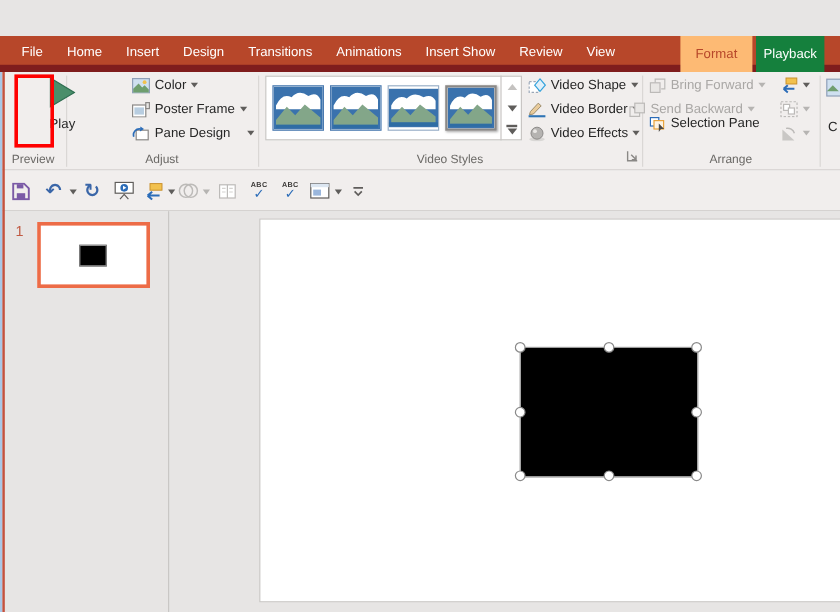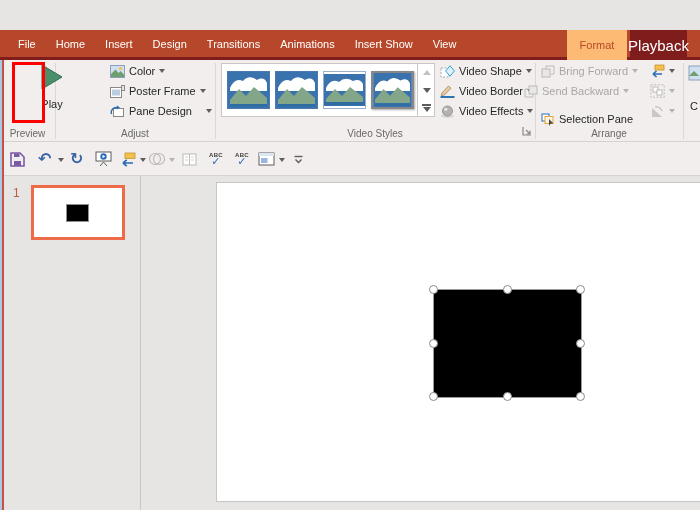"File" .tabrow { border-bottom: 3px solid #7f1d1d -> 6px solid #7f1d1d }
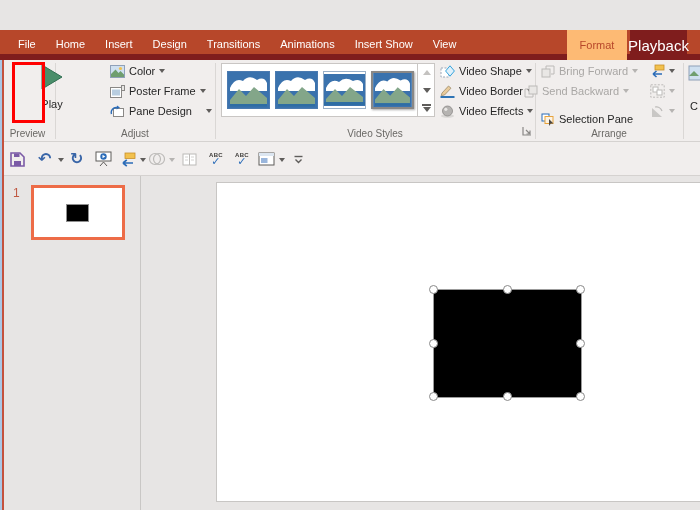"Review" span.tab { html: none -> <span>Review</span> }
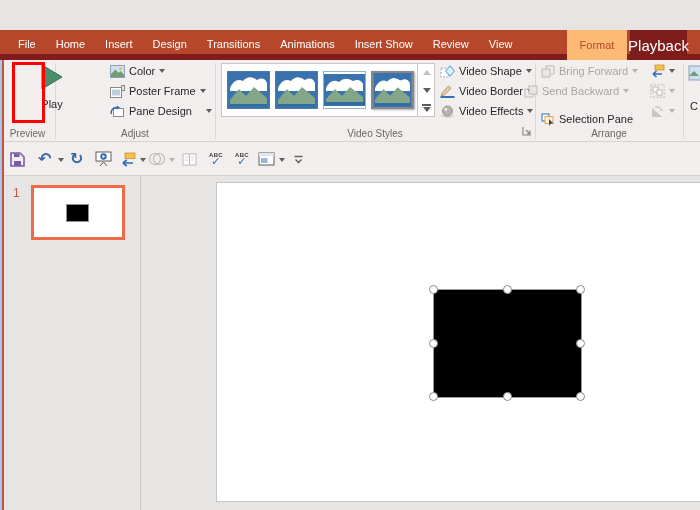"Playback" .tab-playback { background: #7f1d1d -> #15803d; font-size: 15px -> 11px }
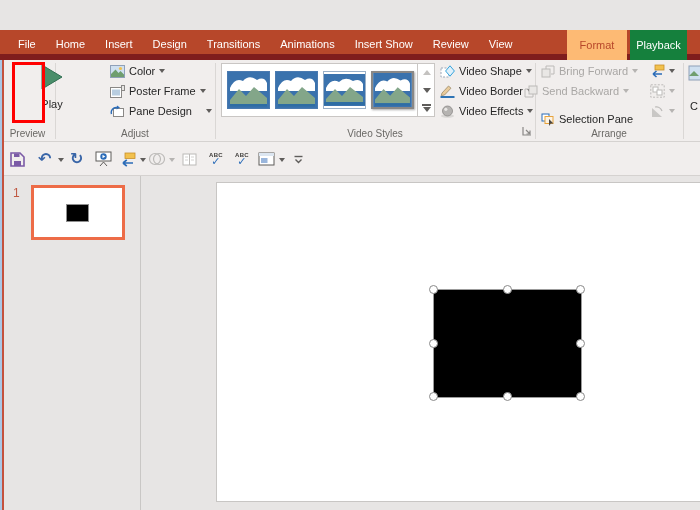"Selection Pane" div.rowbtn { top: 50px -> 34px }
